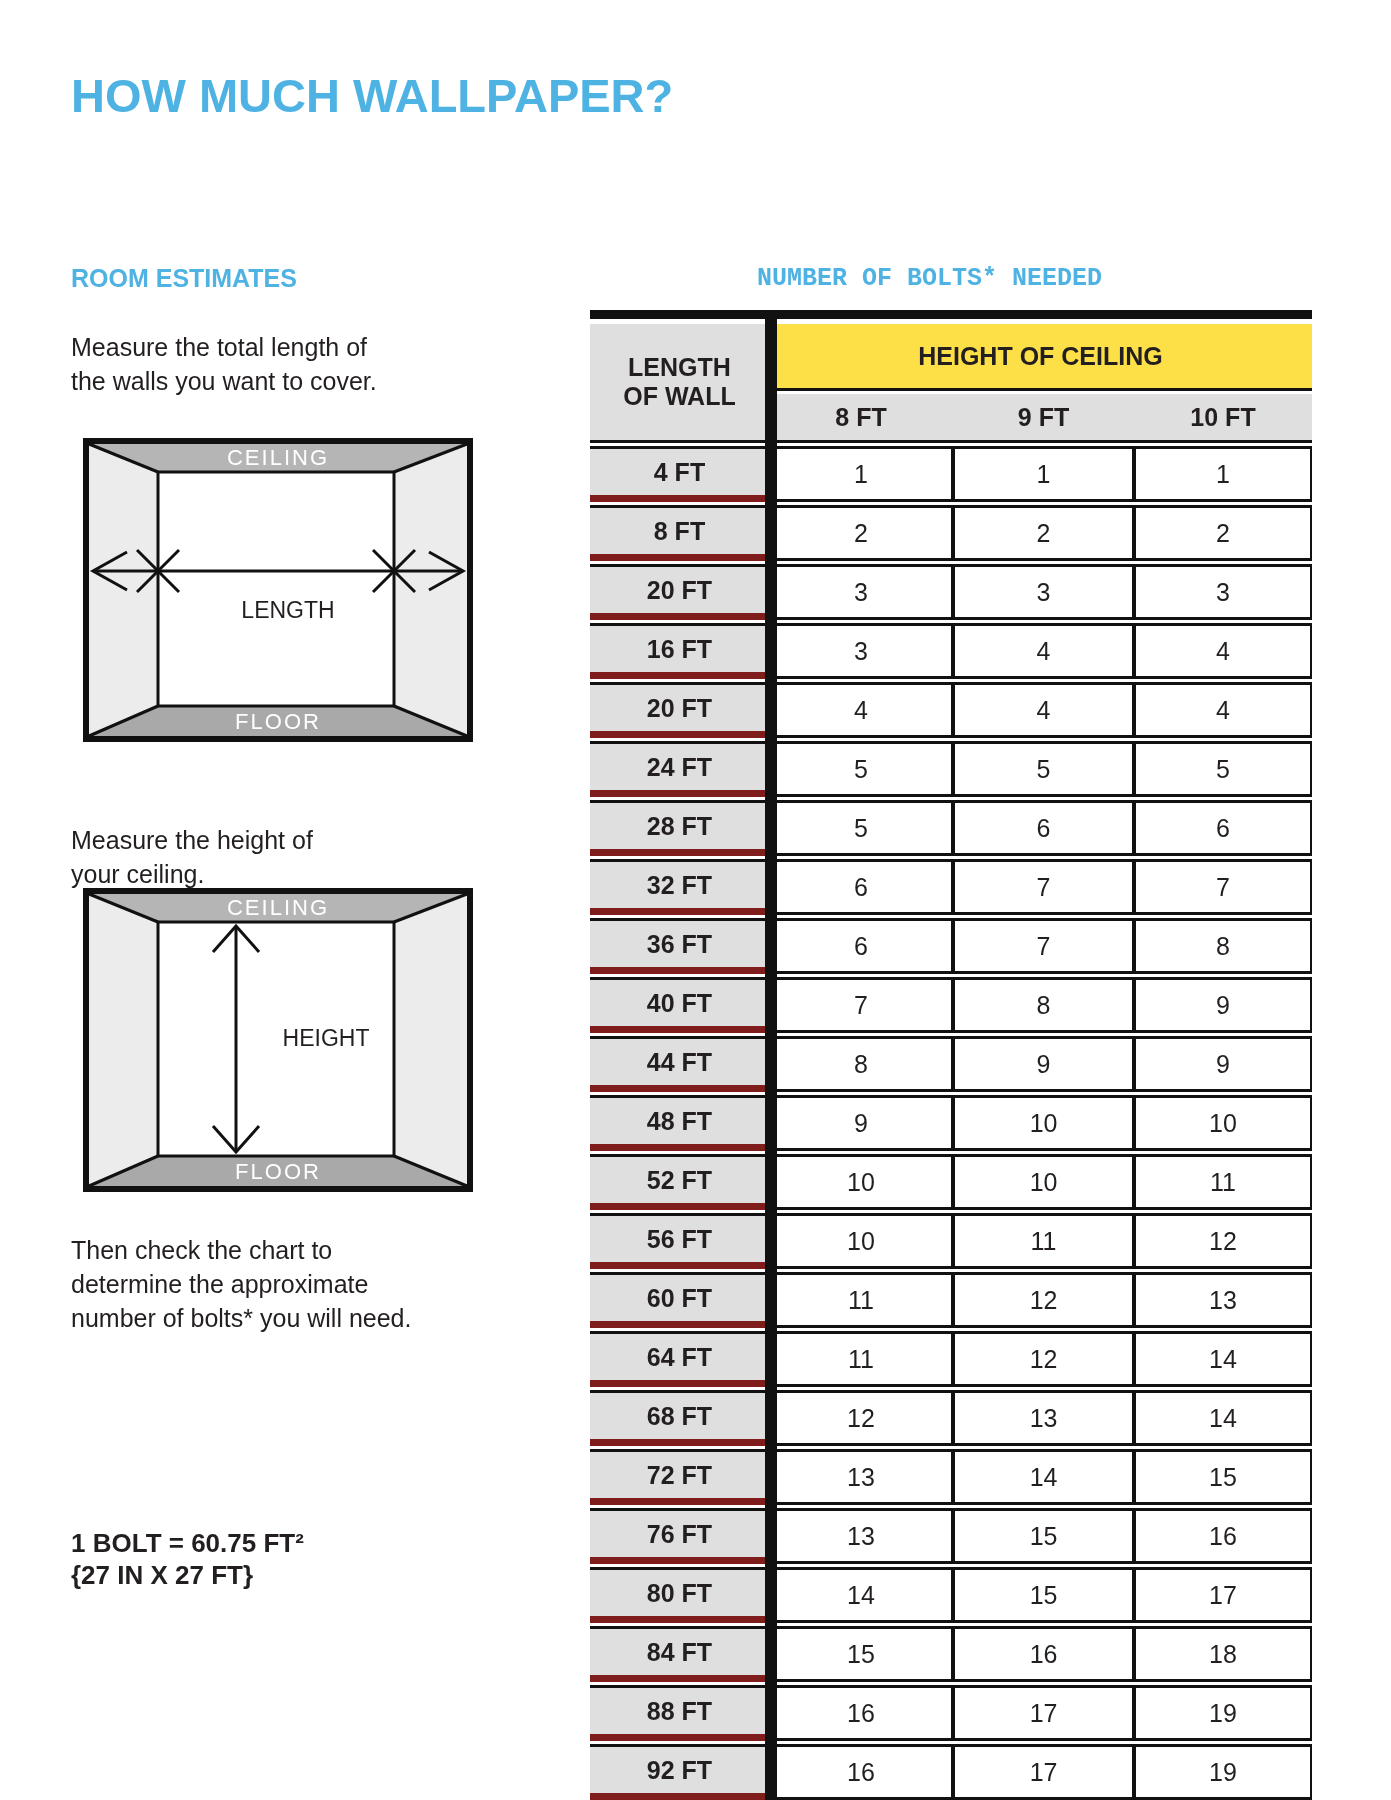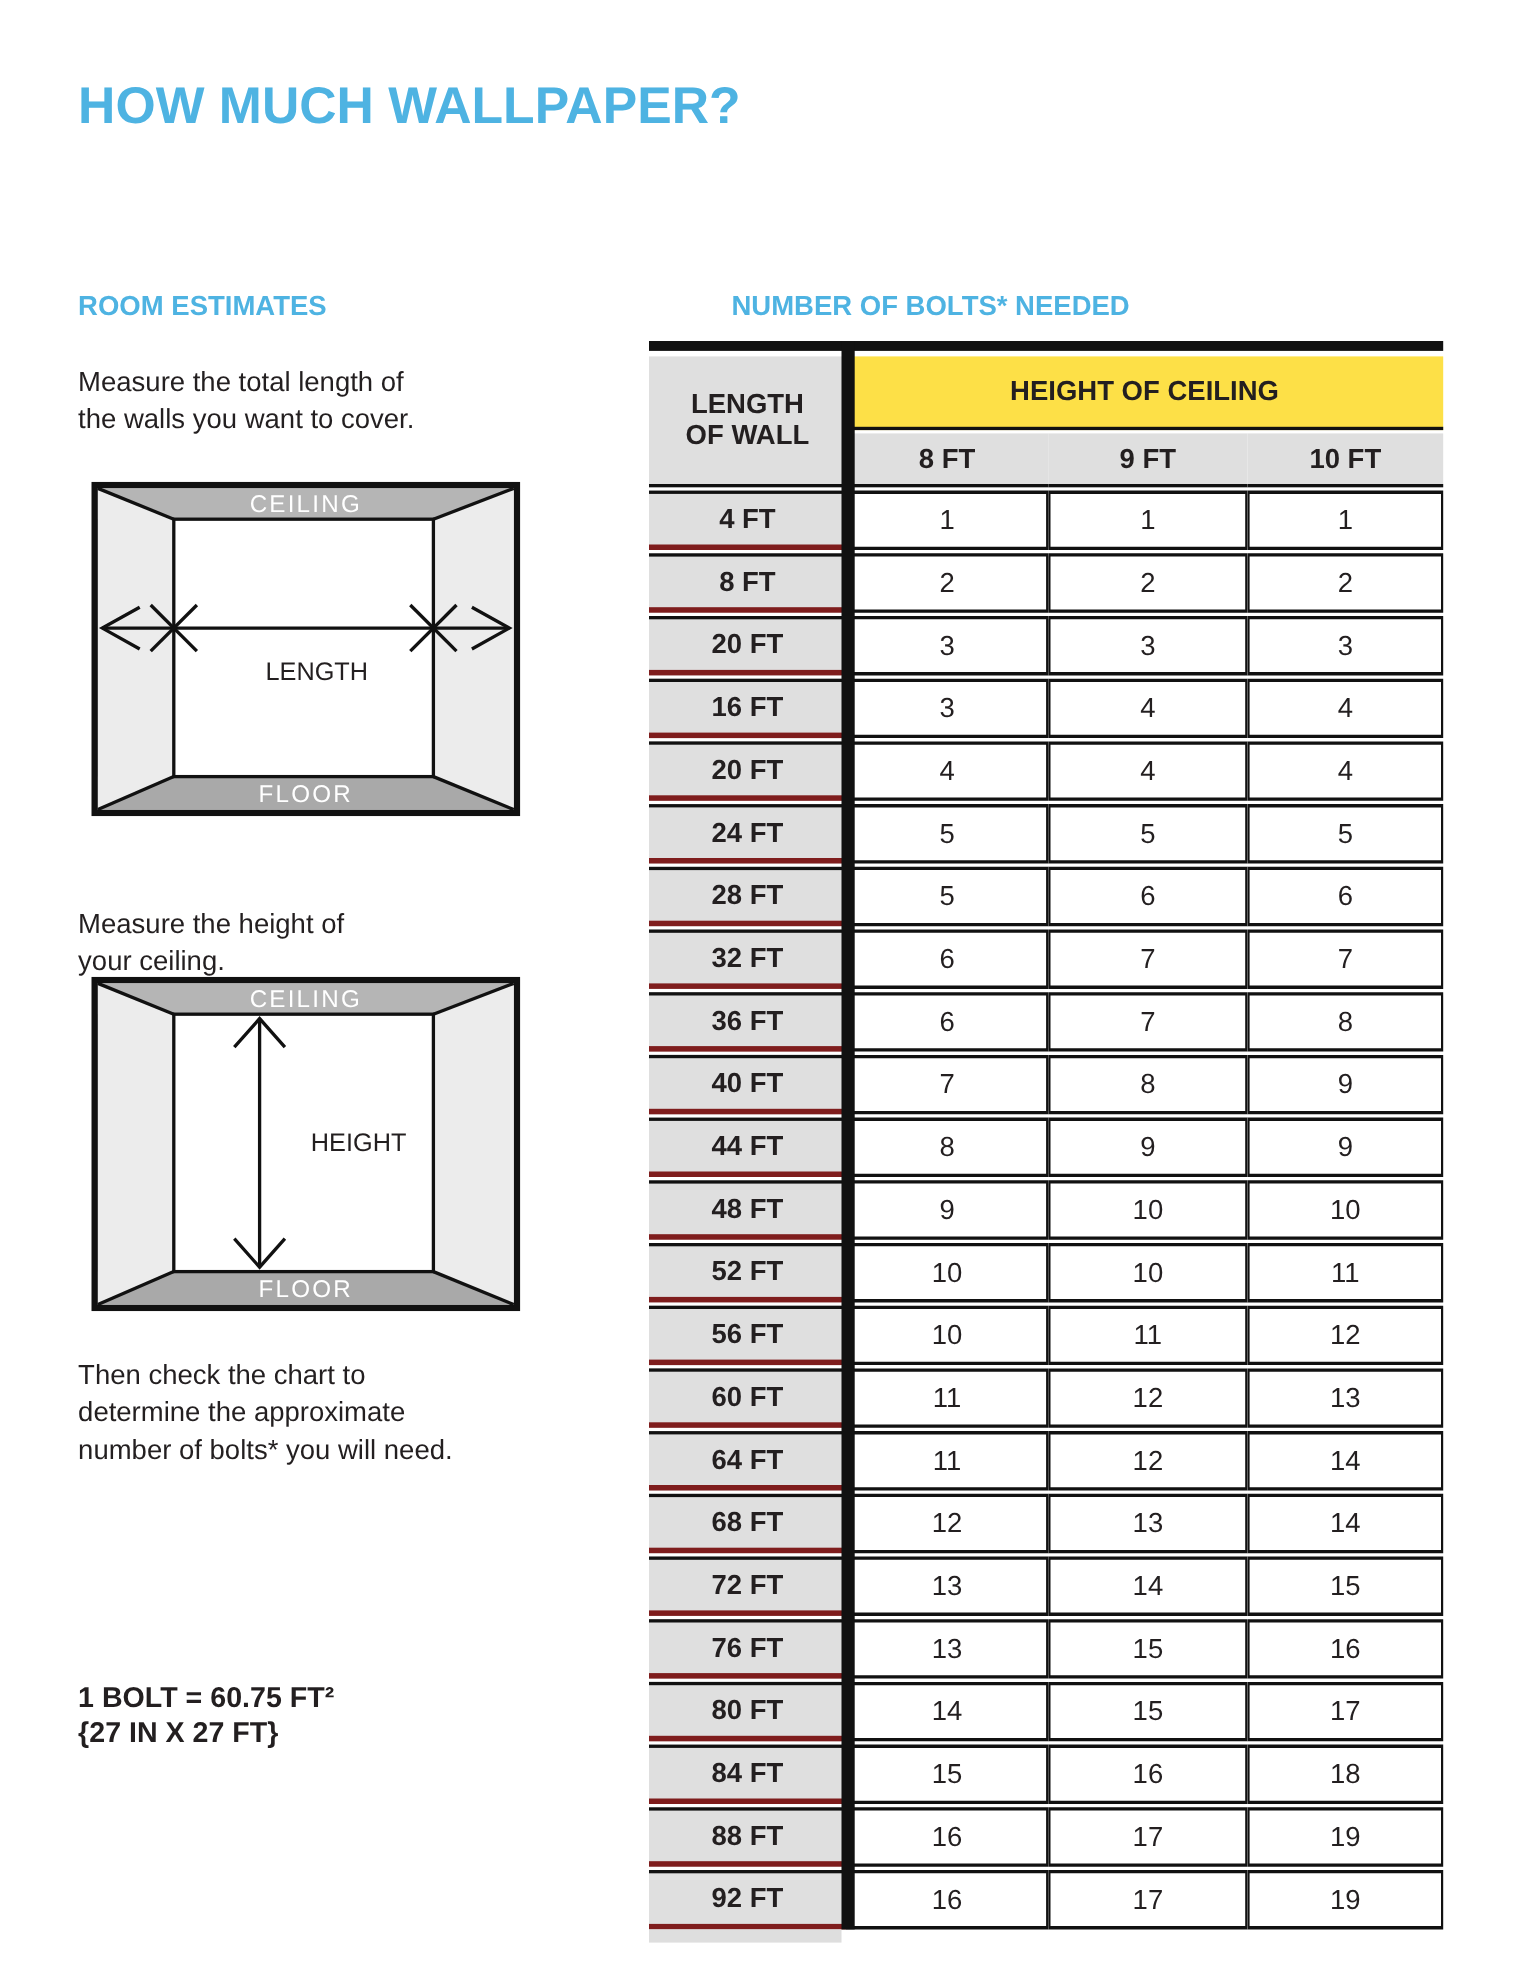"NUMBER OF BOLTS* NEEDED" #bolts-needed-header { font-family: none -> Liberation Mono, monospace; text-align: center -> right }
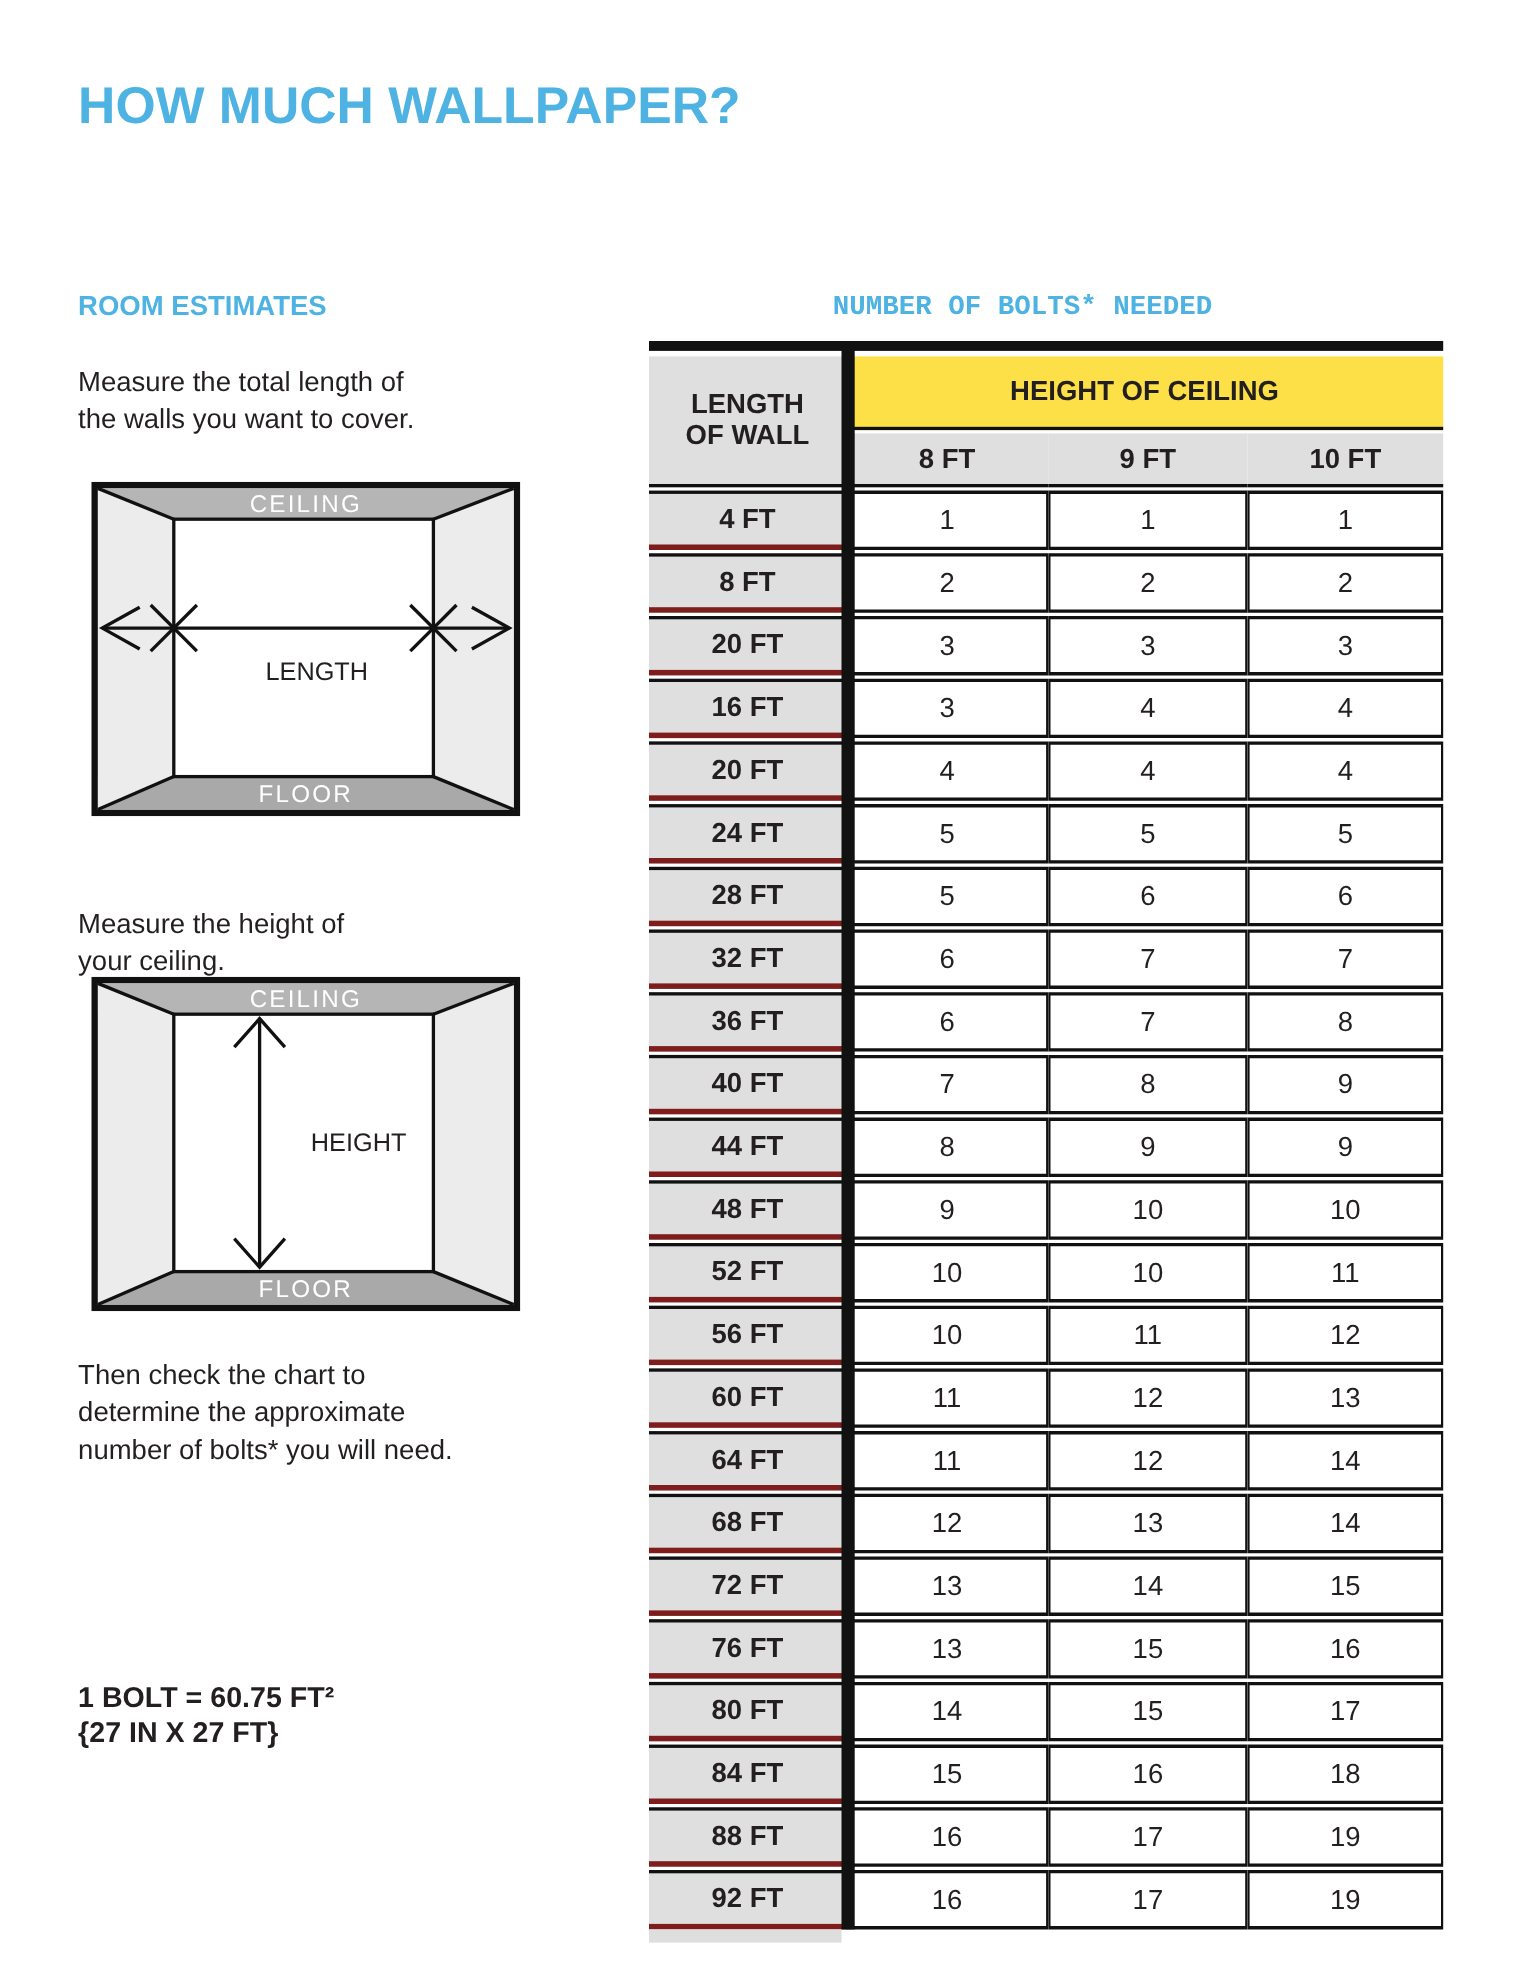"4 FT" tbody th.len { border-bottom: 5px solid #7f1d1d -> 7px solid #7f1d1d }
